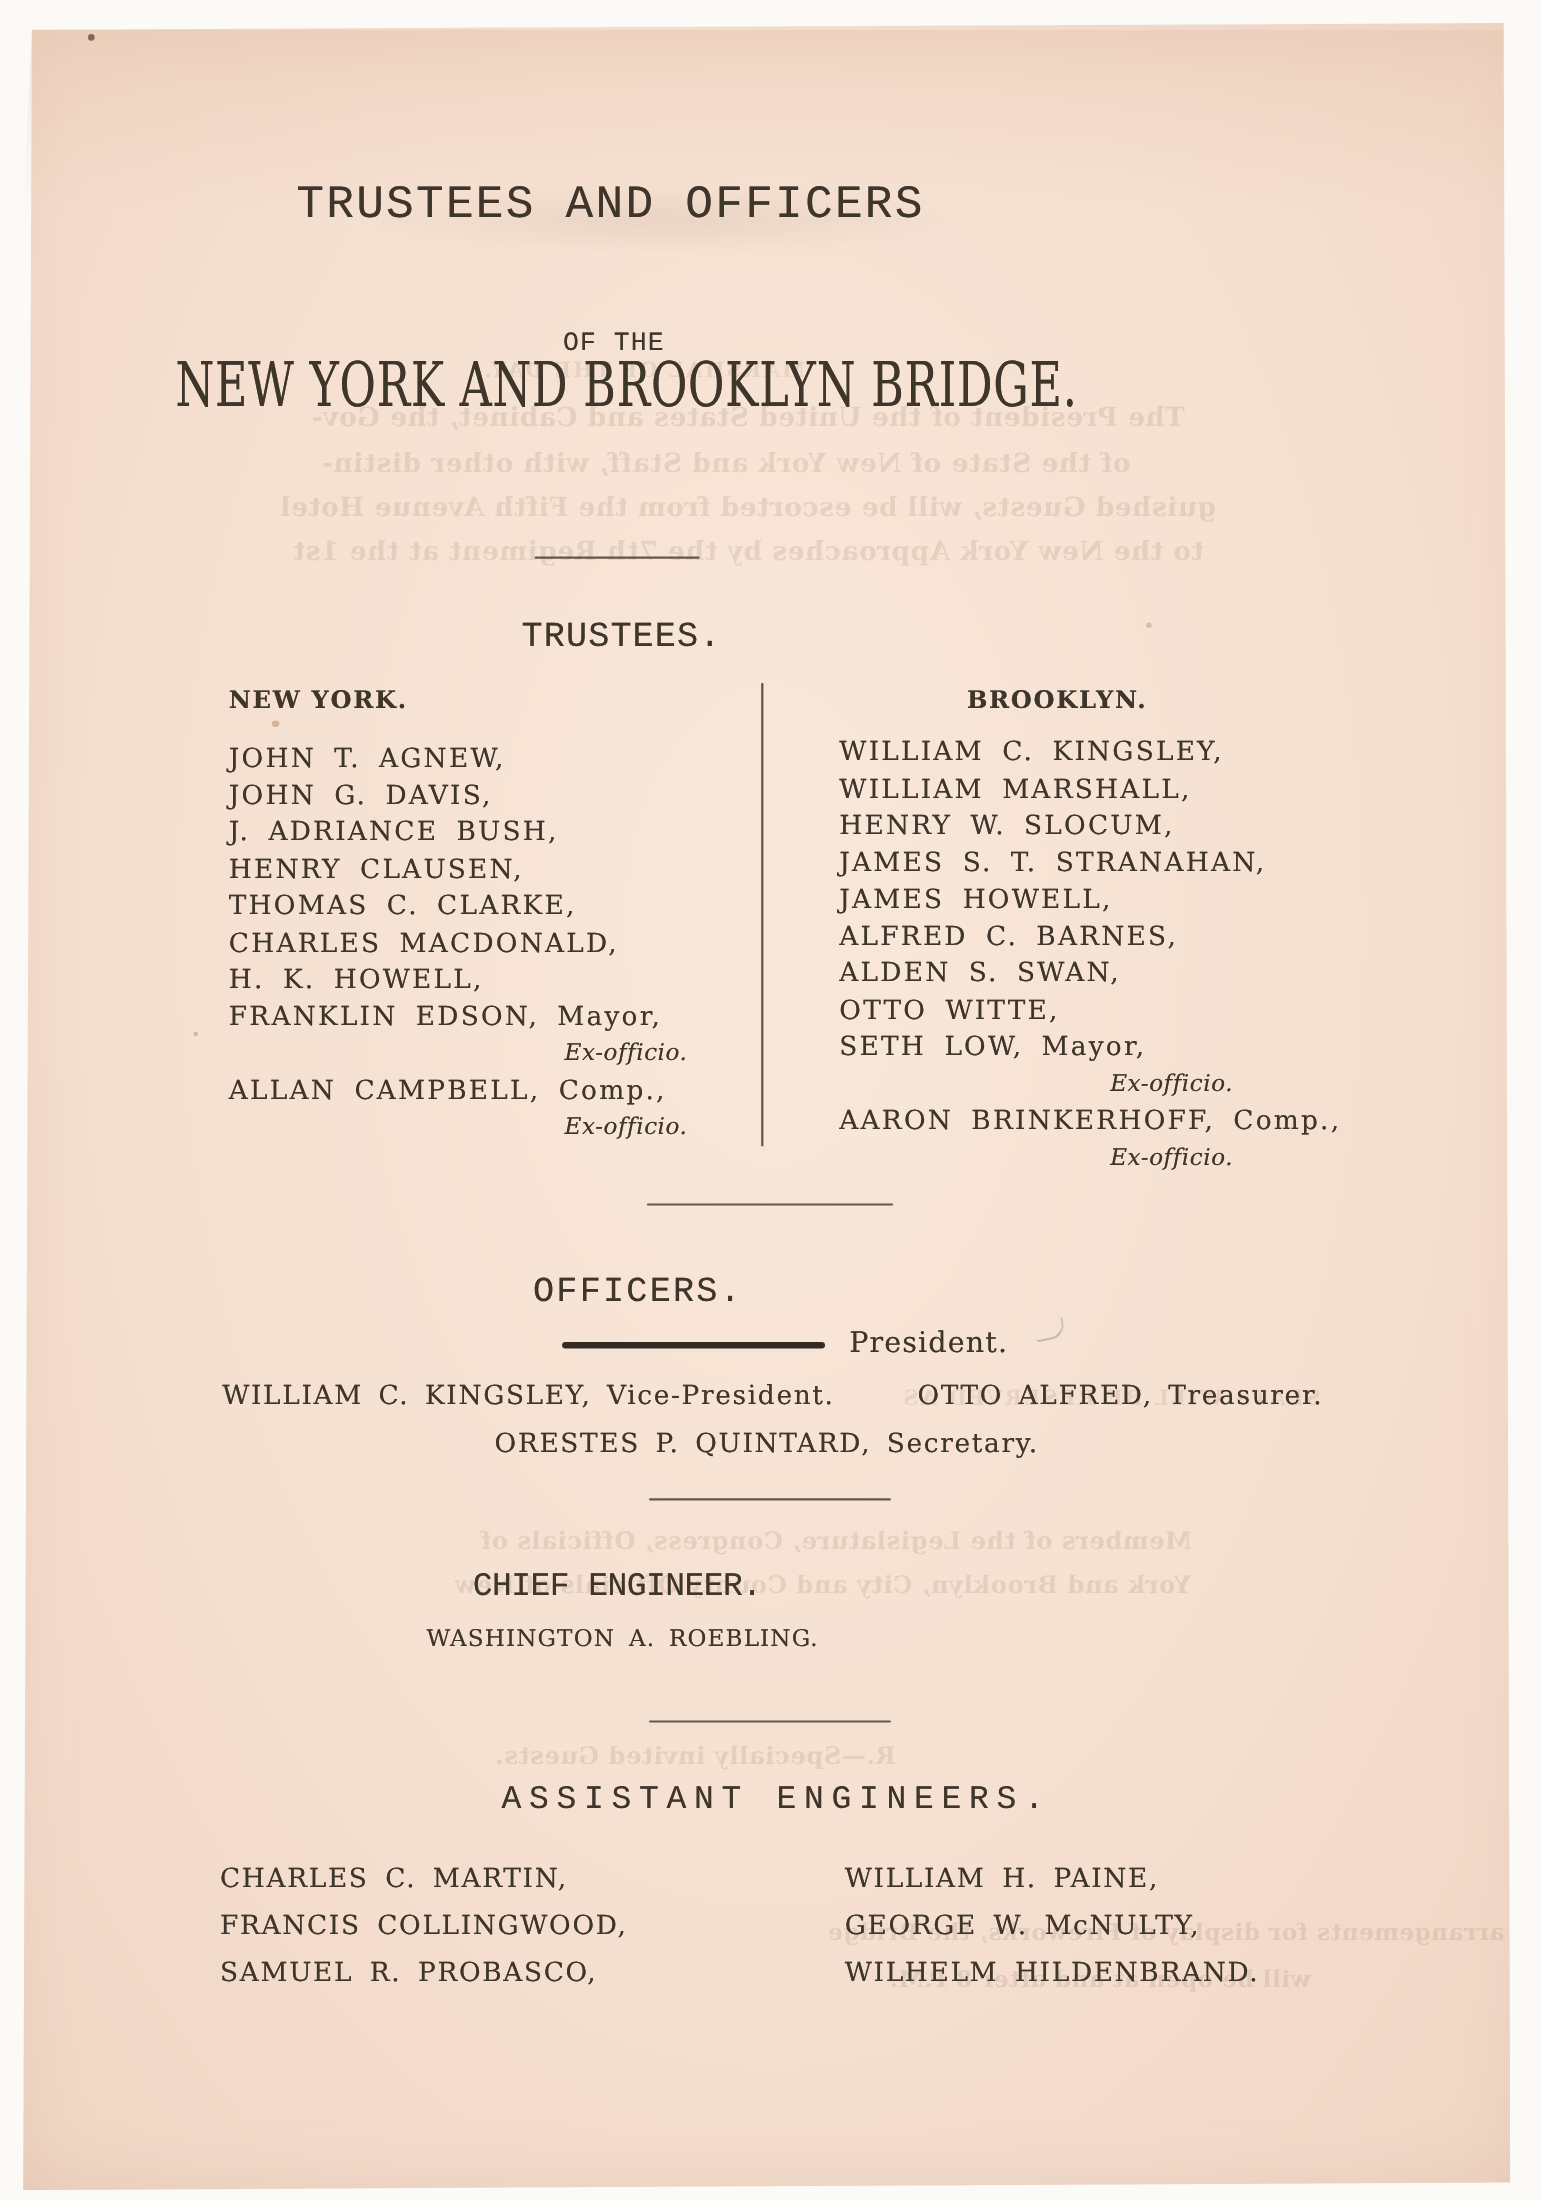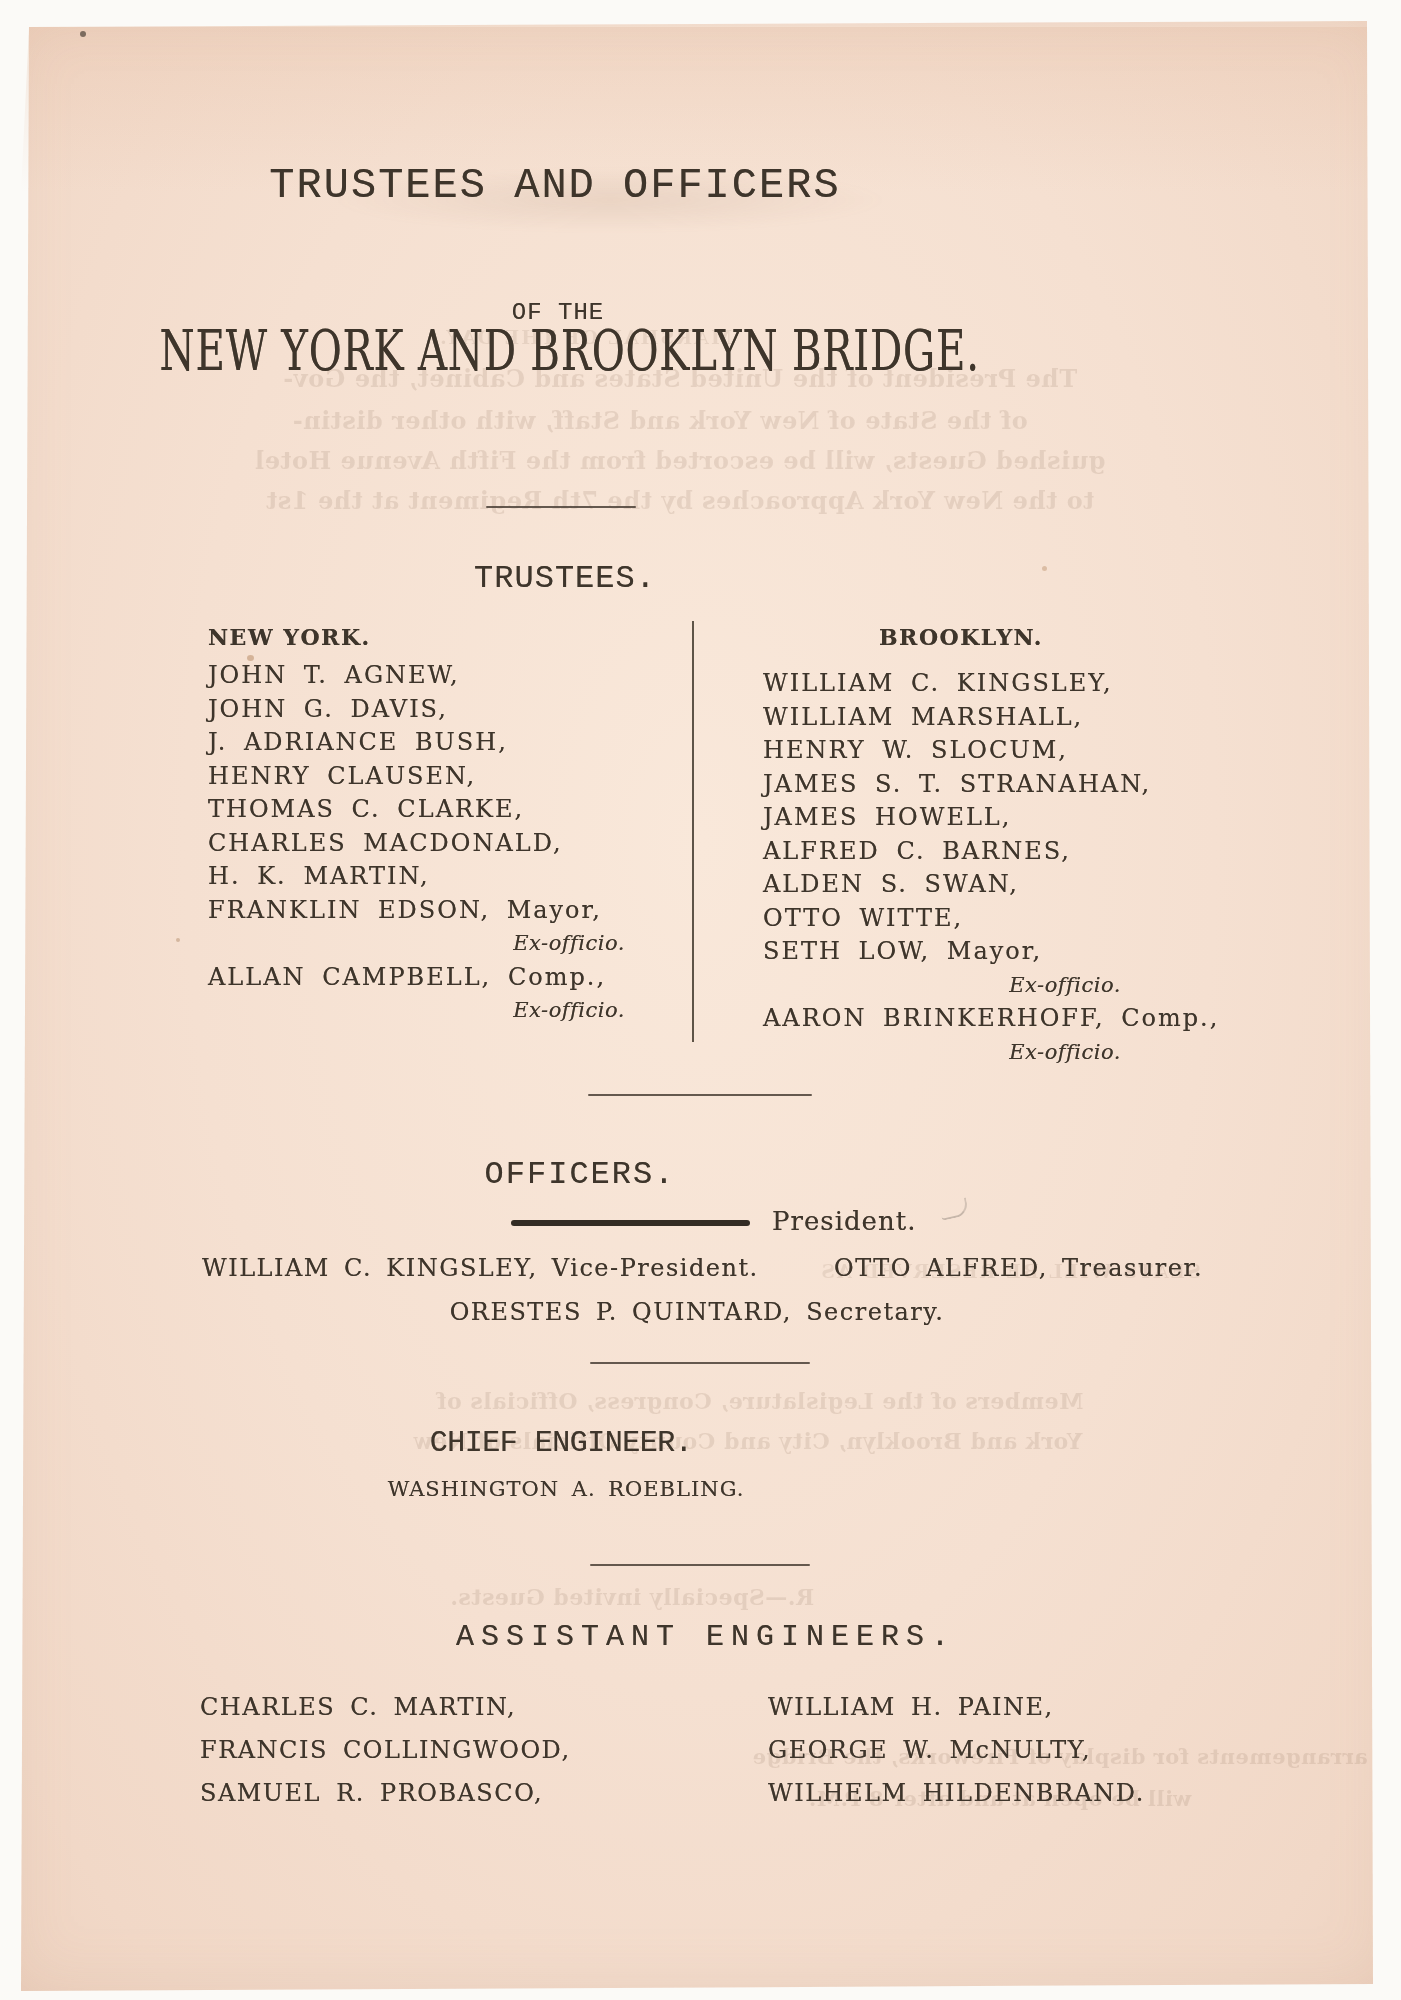"JOHN T. AGNEW," .col-ny { top: 659px -> 673px }
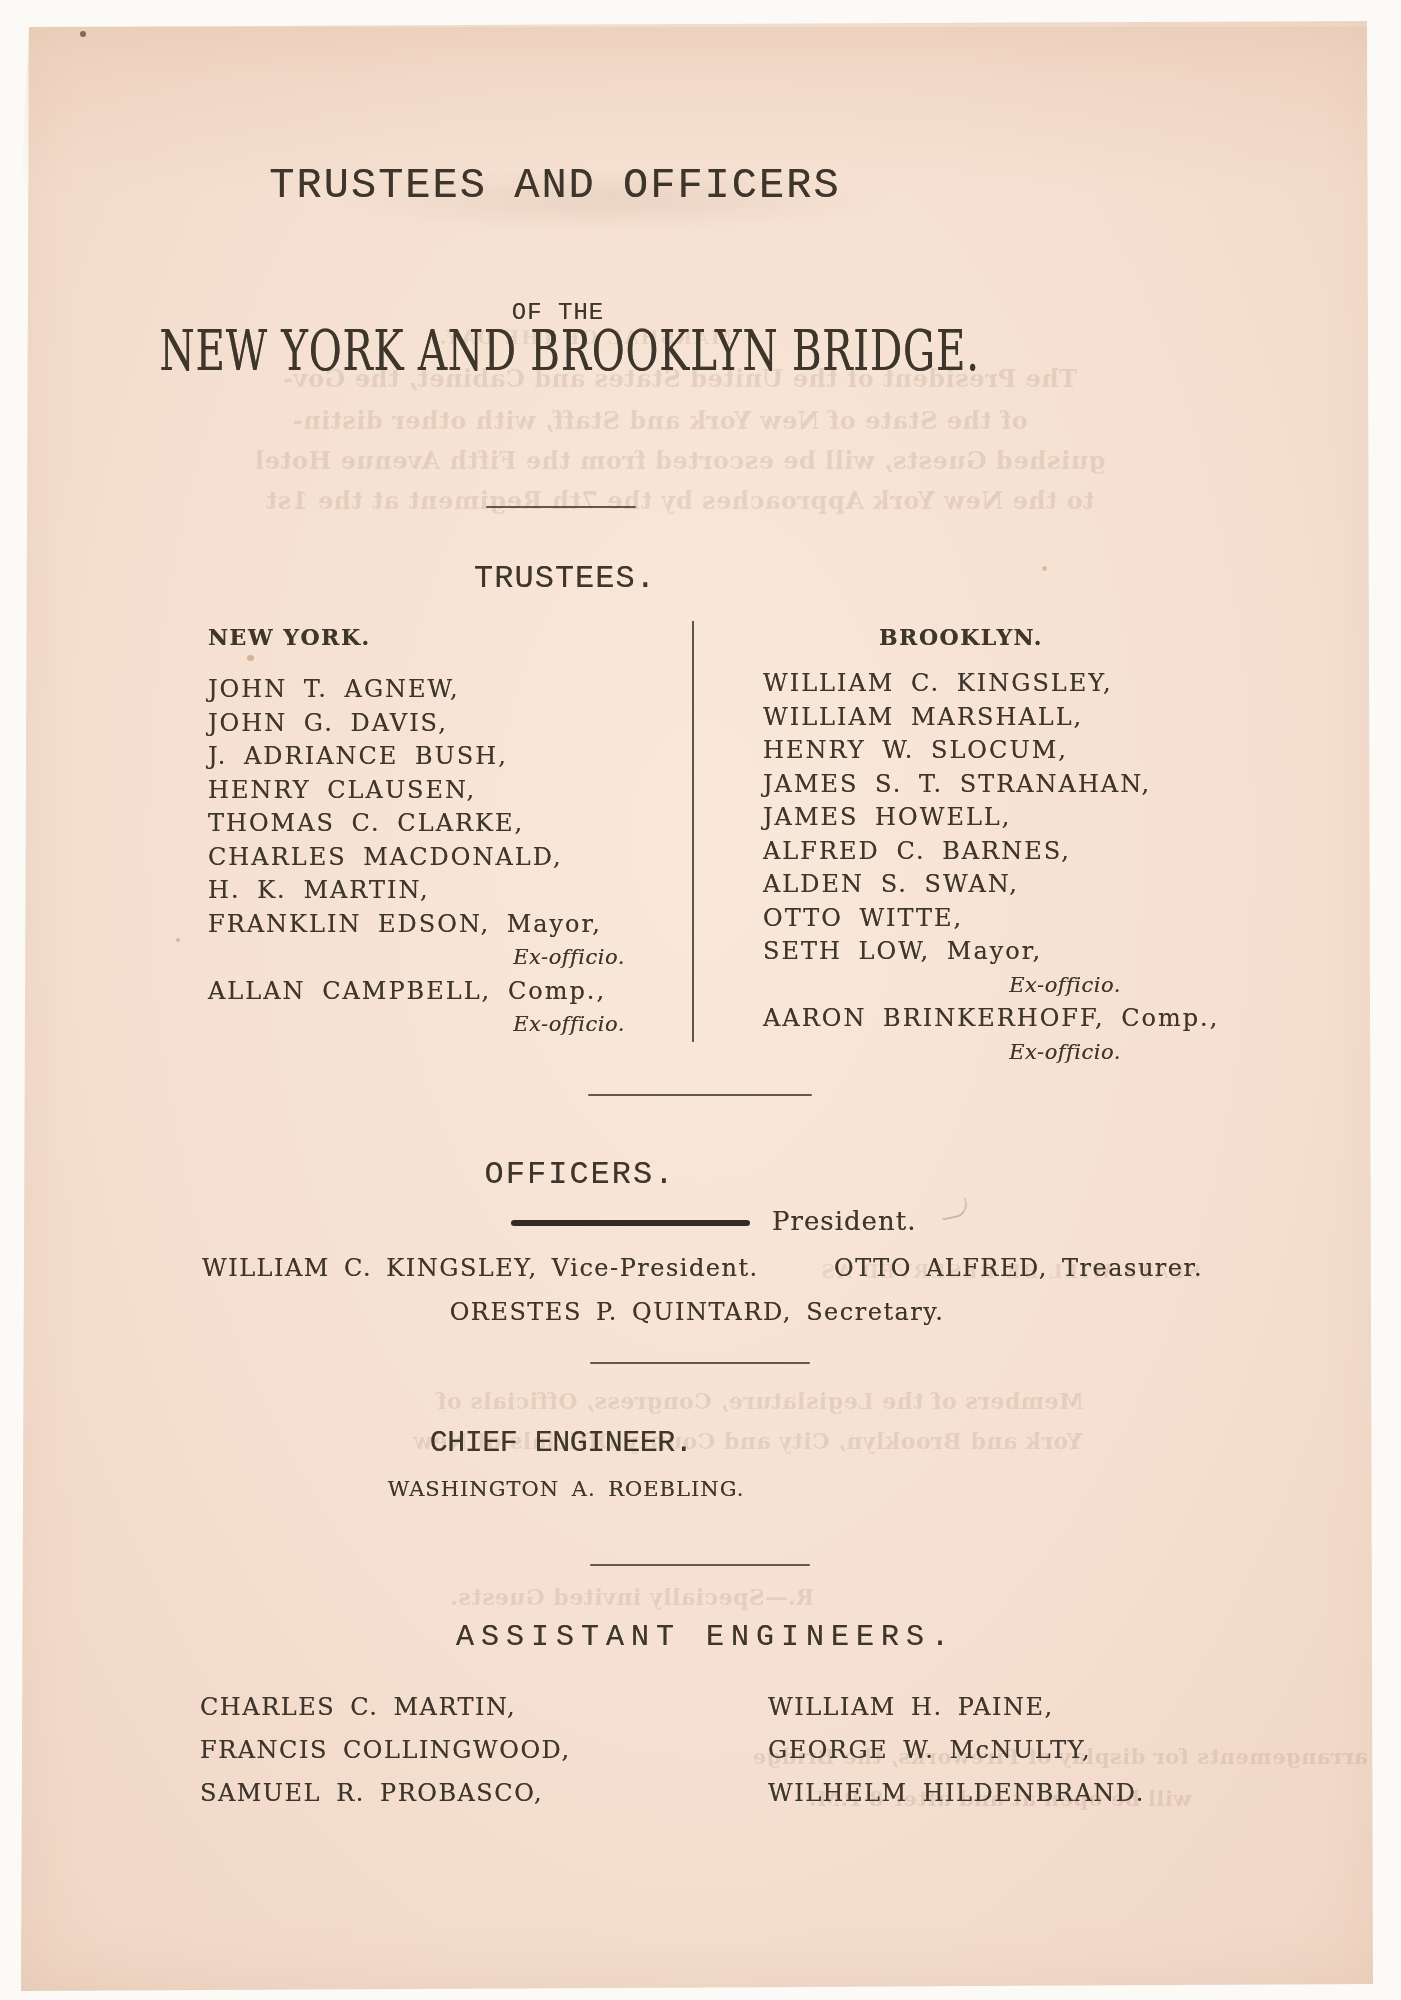"H. K. MARTIN," div.row { text: MARTIN -> HOWELL }
